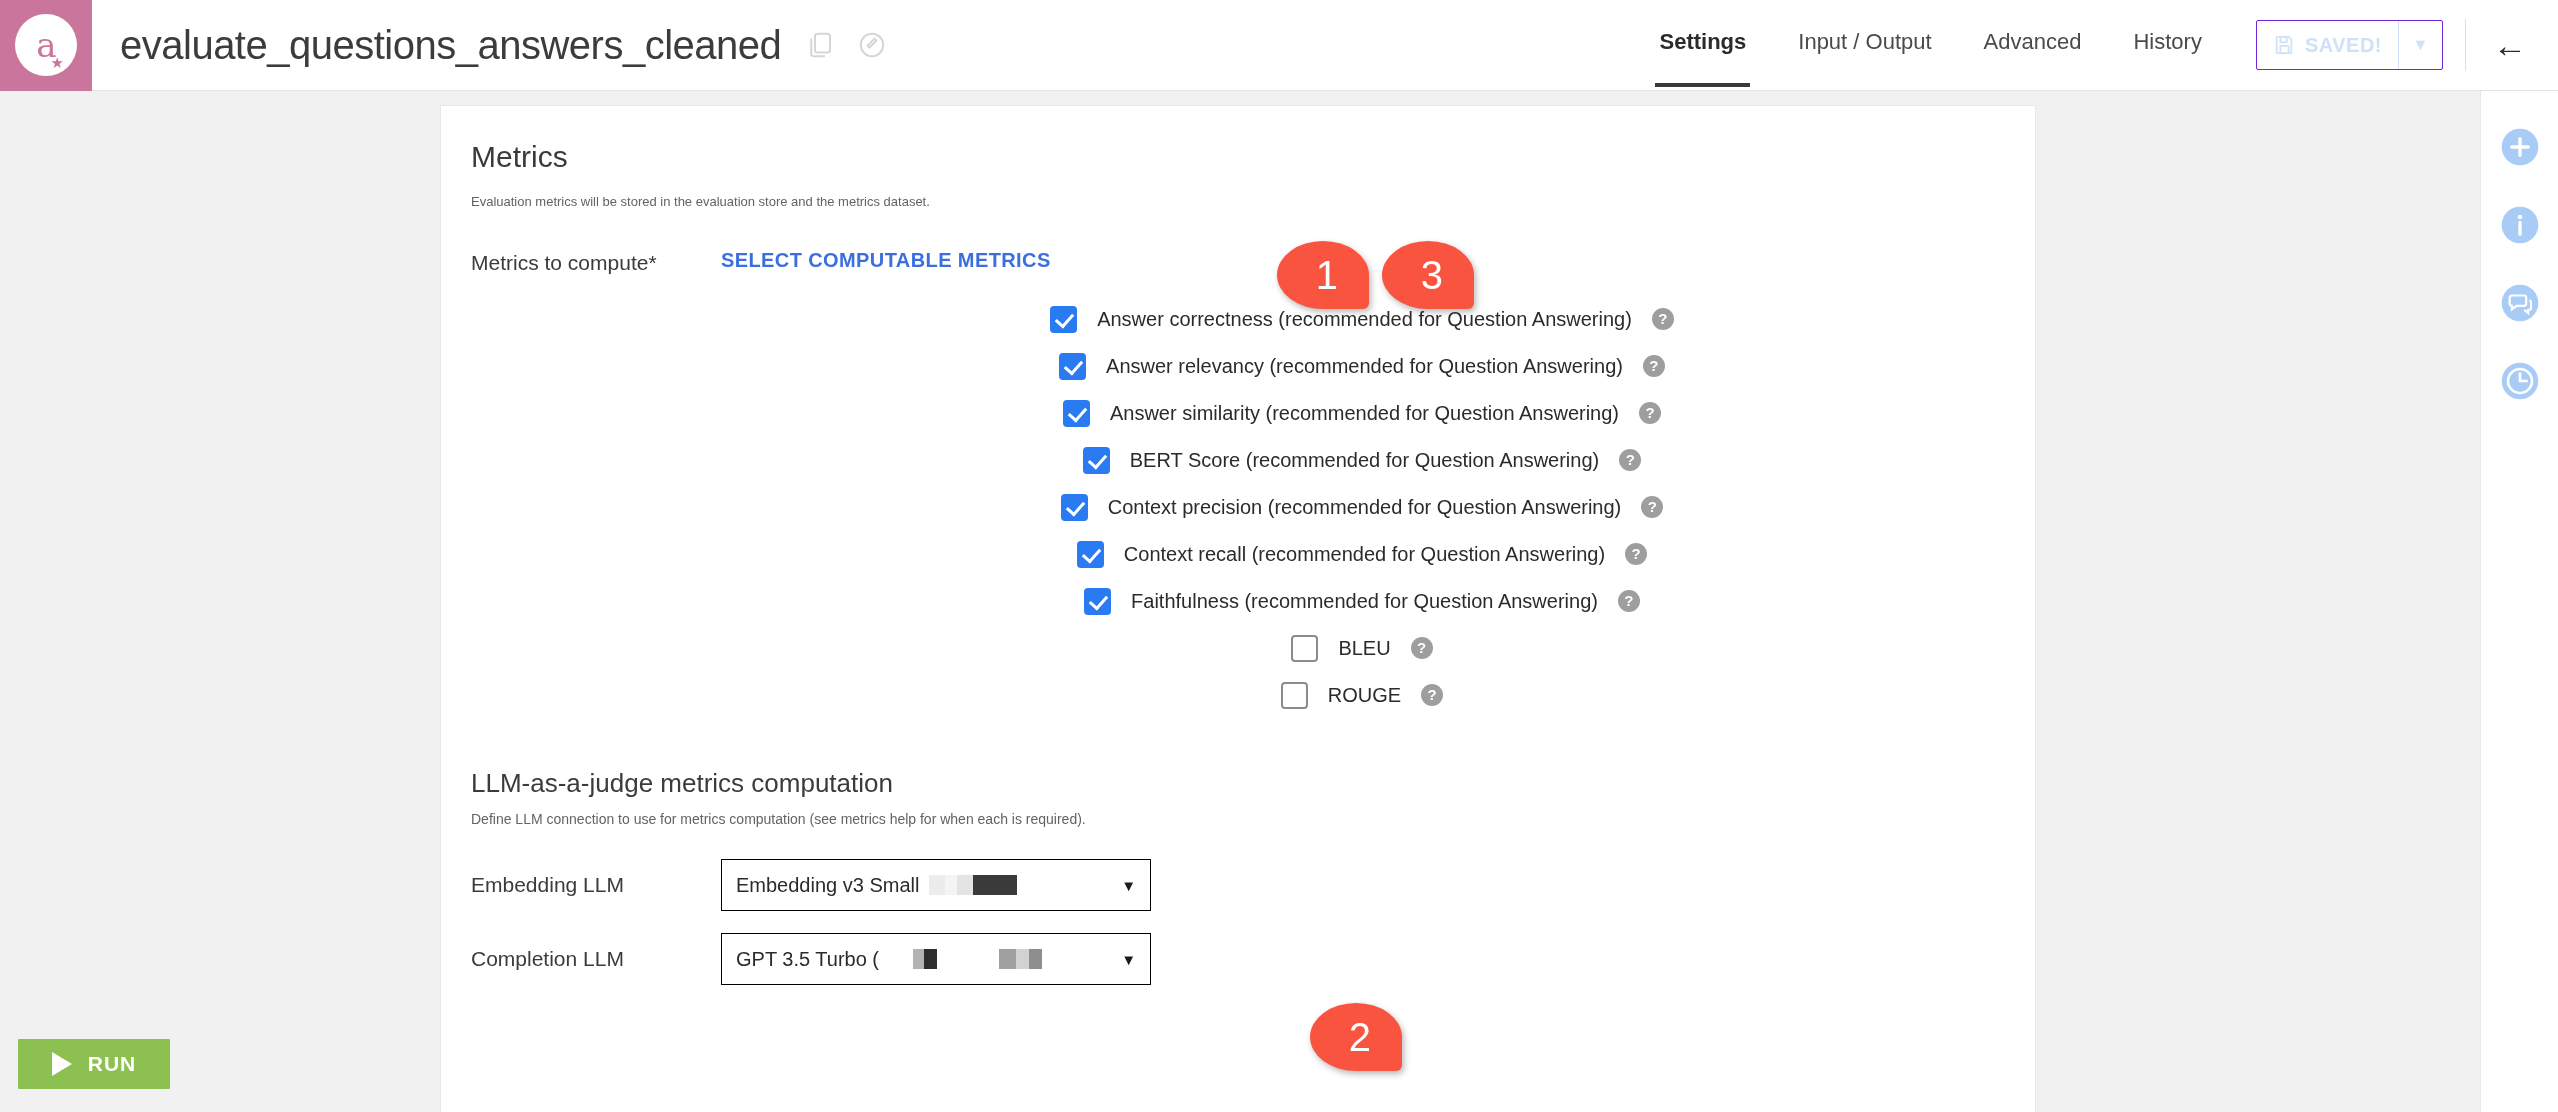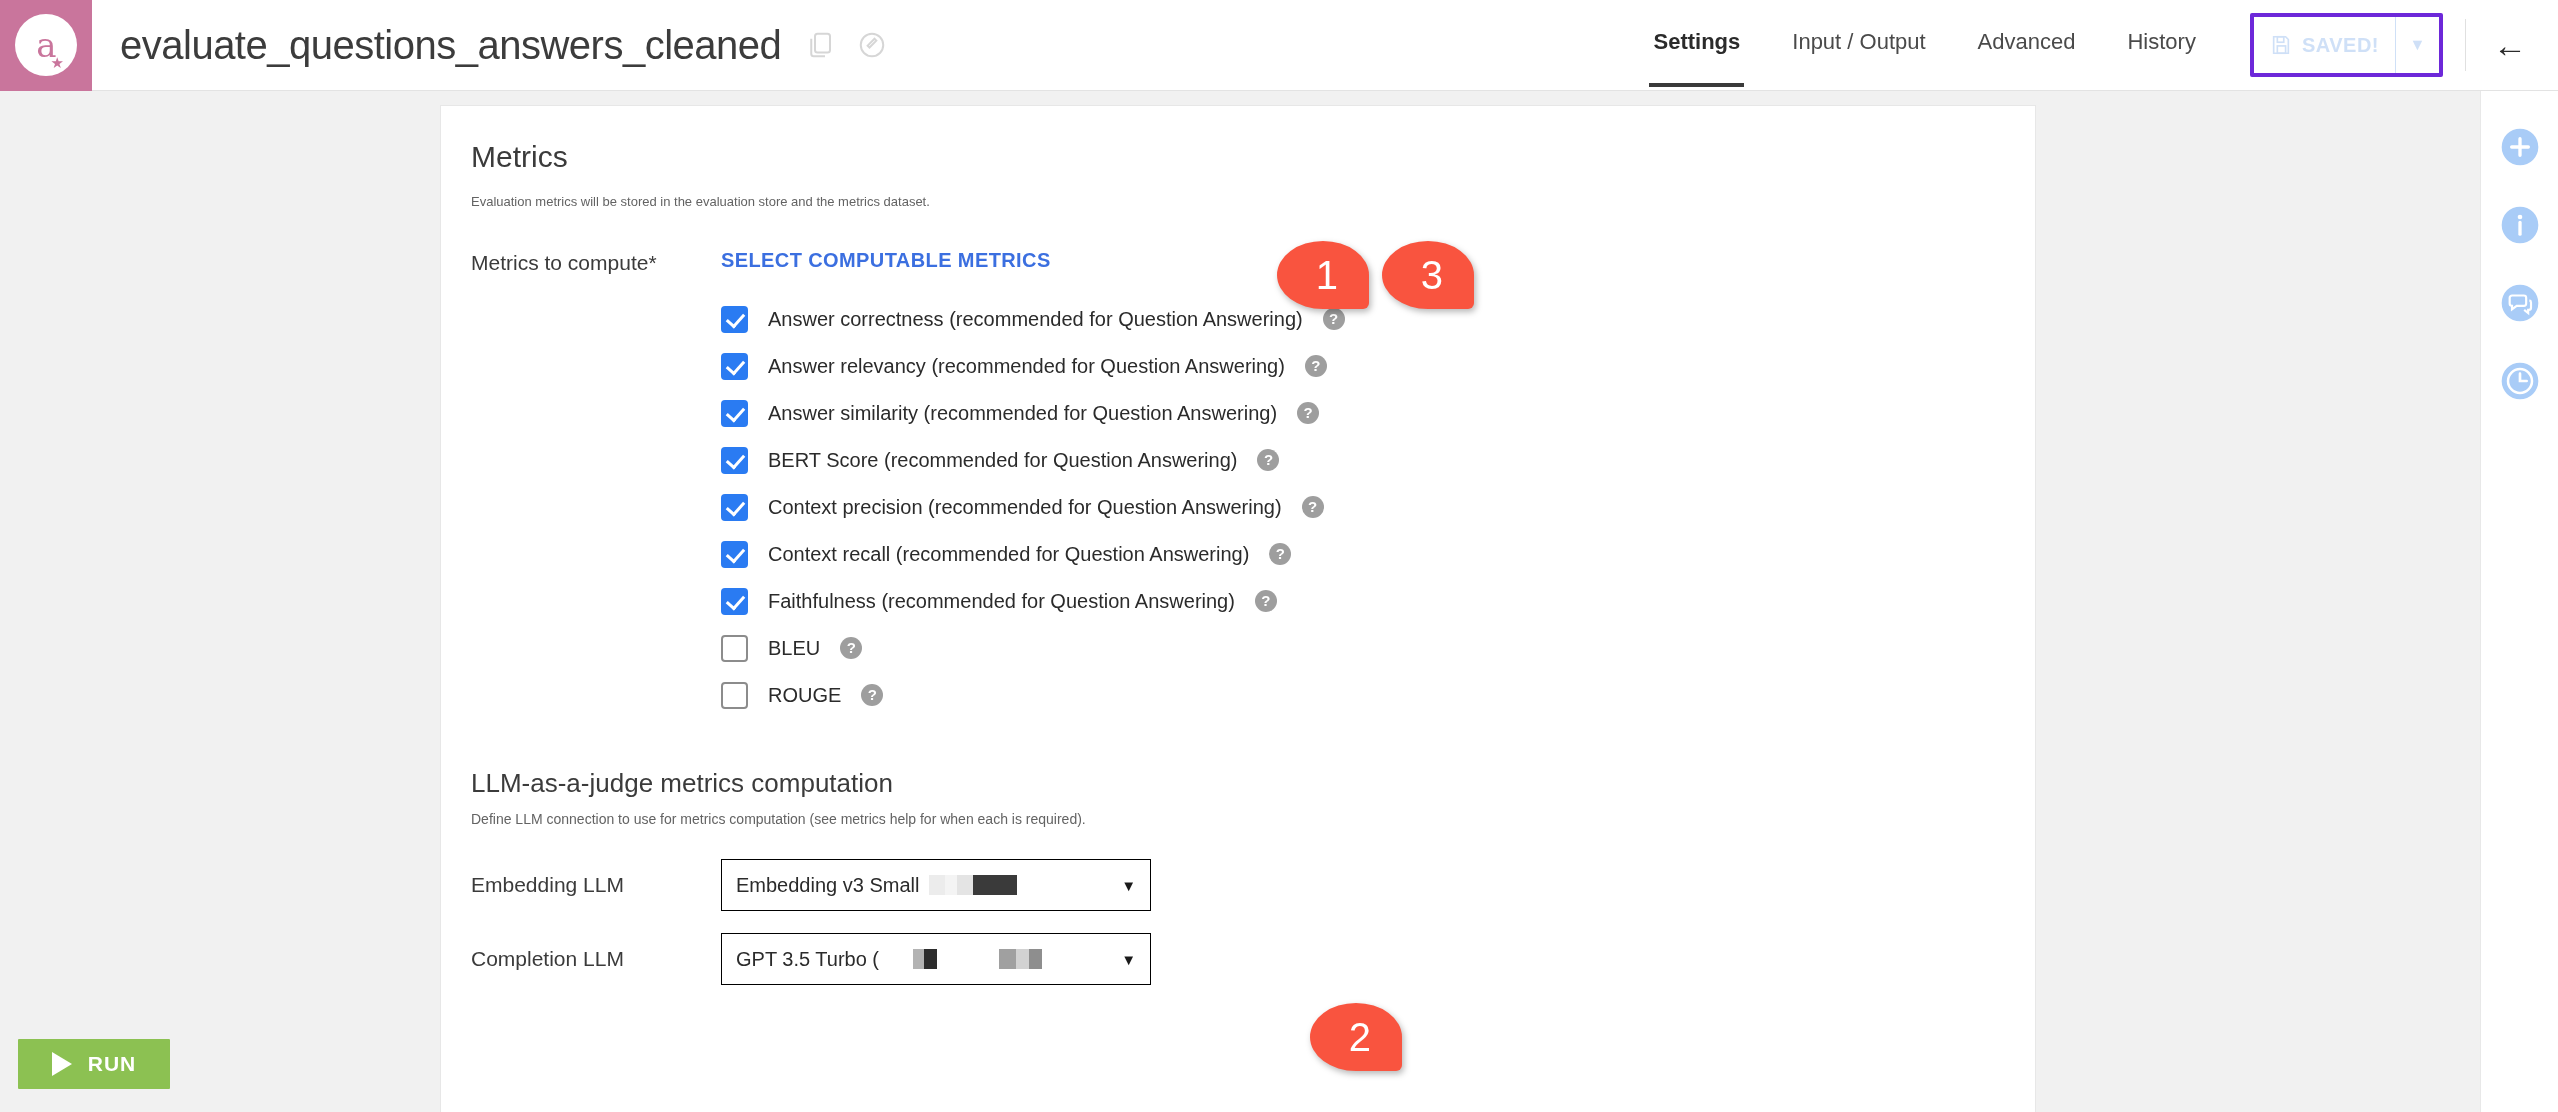"SAVED!" .saved-btn { border: 4px solid #6d28d9 -> 1px solid #6d28d9; height: 64px -> 50px }
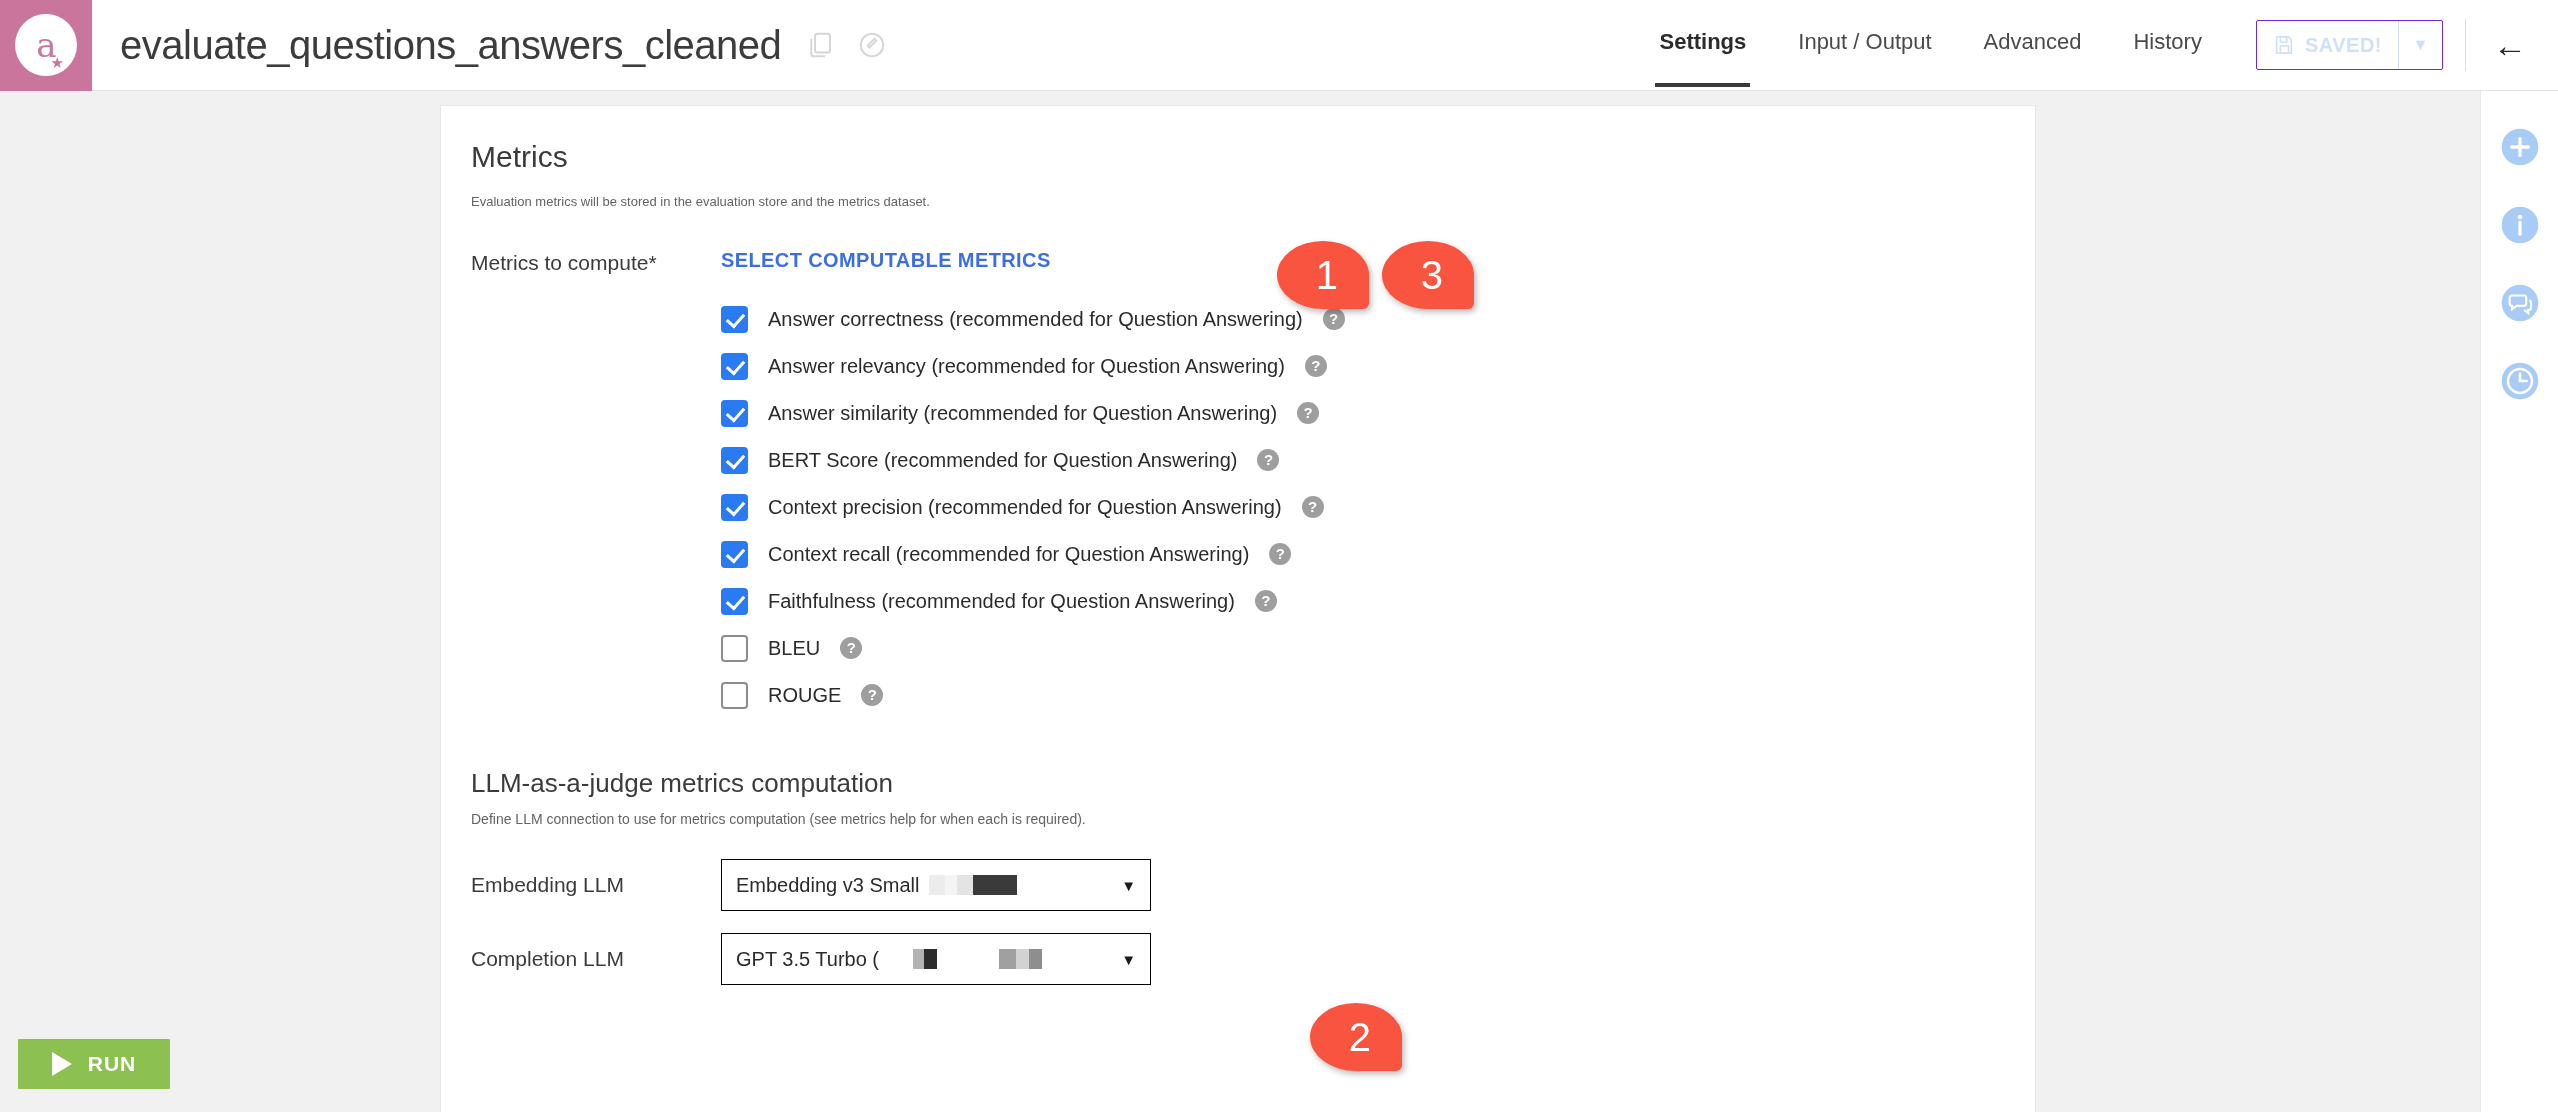"Answer correctness (recommended for" .checkbox-list { align-items: none -> center }
